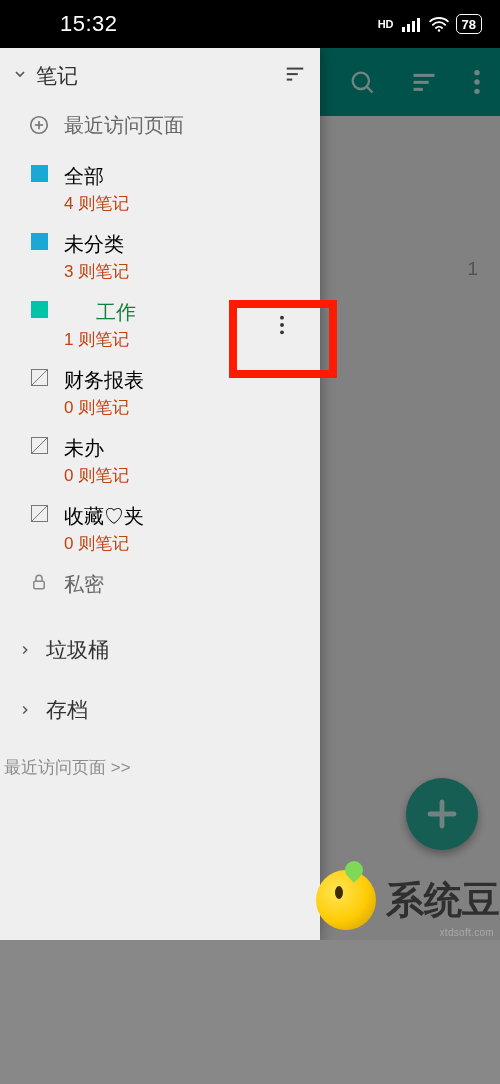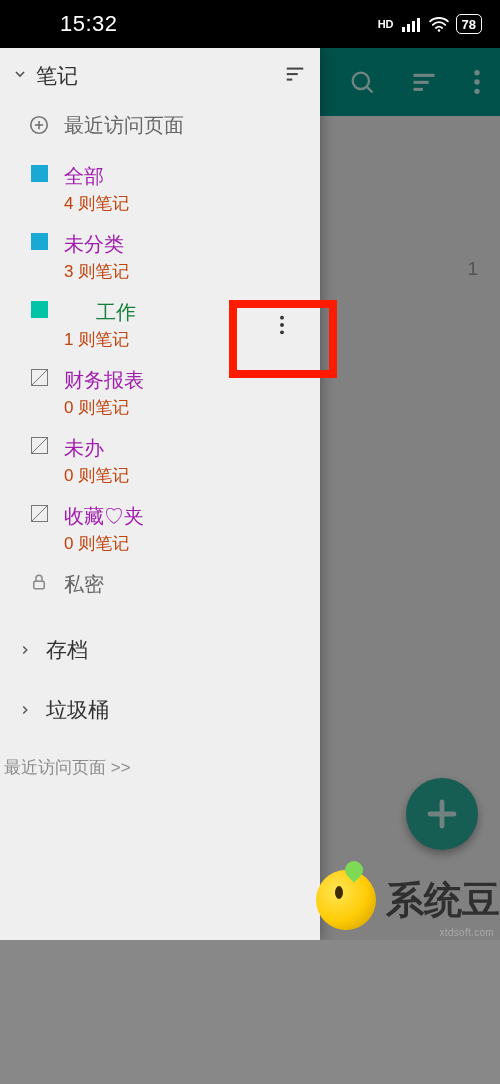"全部" .drawer .row .name { color: #a21caf -> #000000 }
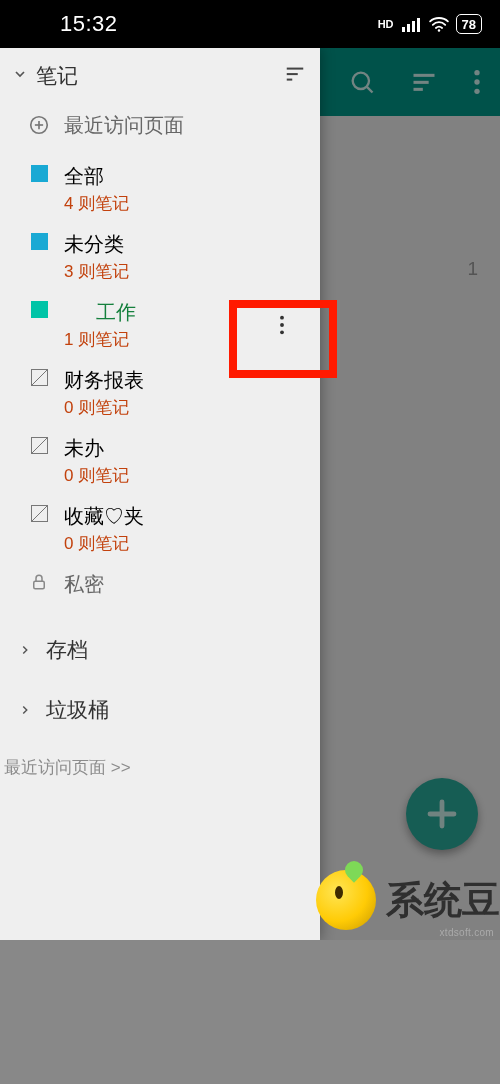"存档" div.mrow { order: before "垃圾桶" -> after "垃圾桶" }
